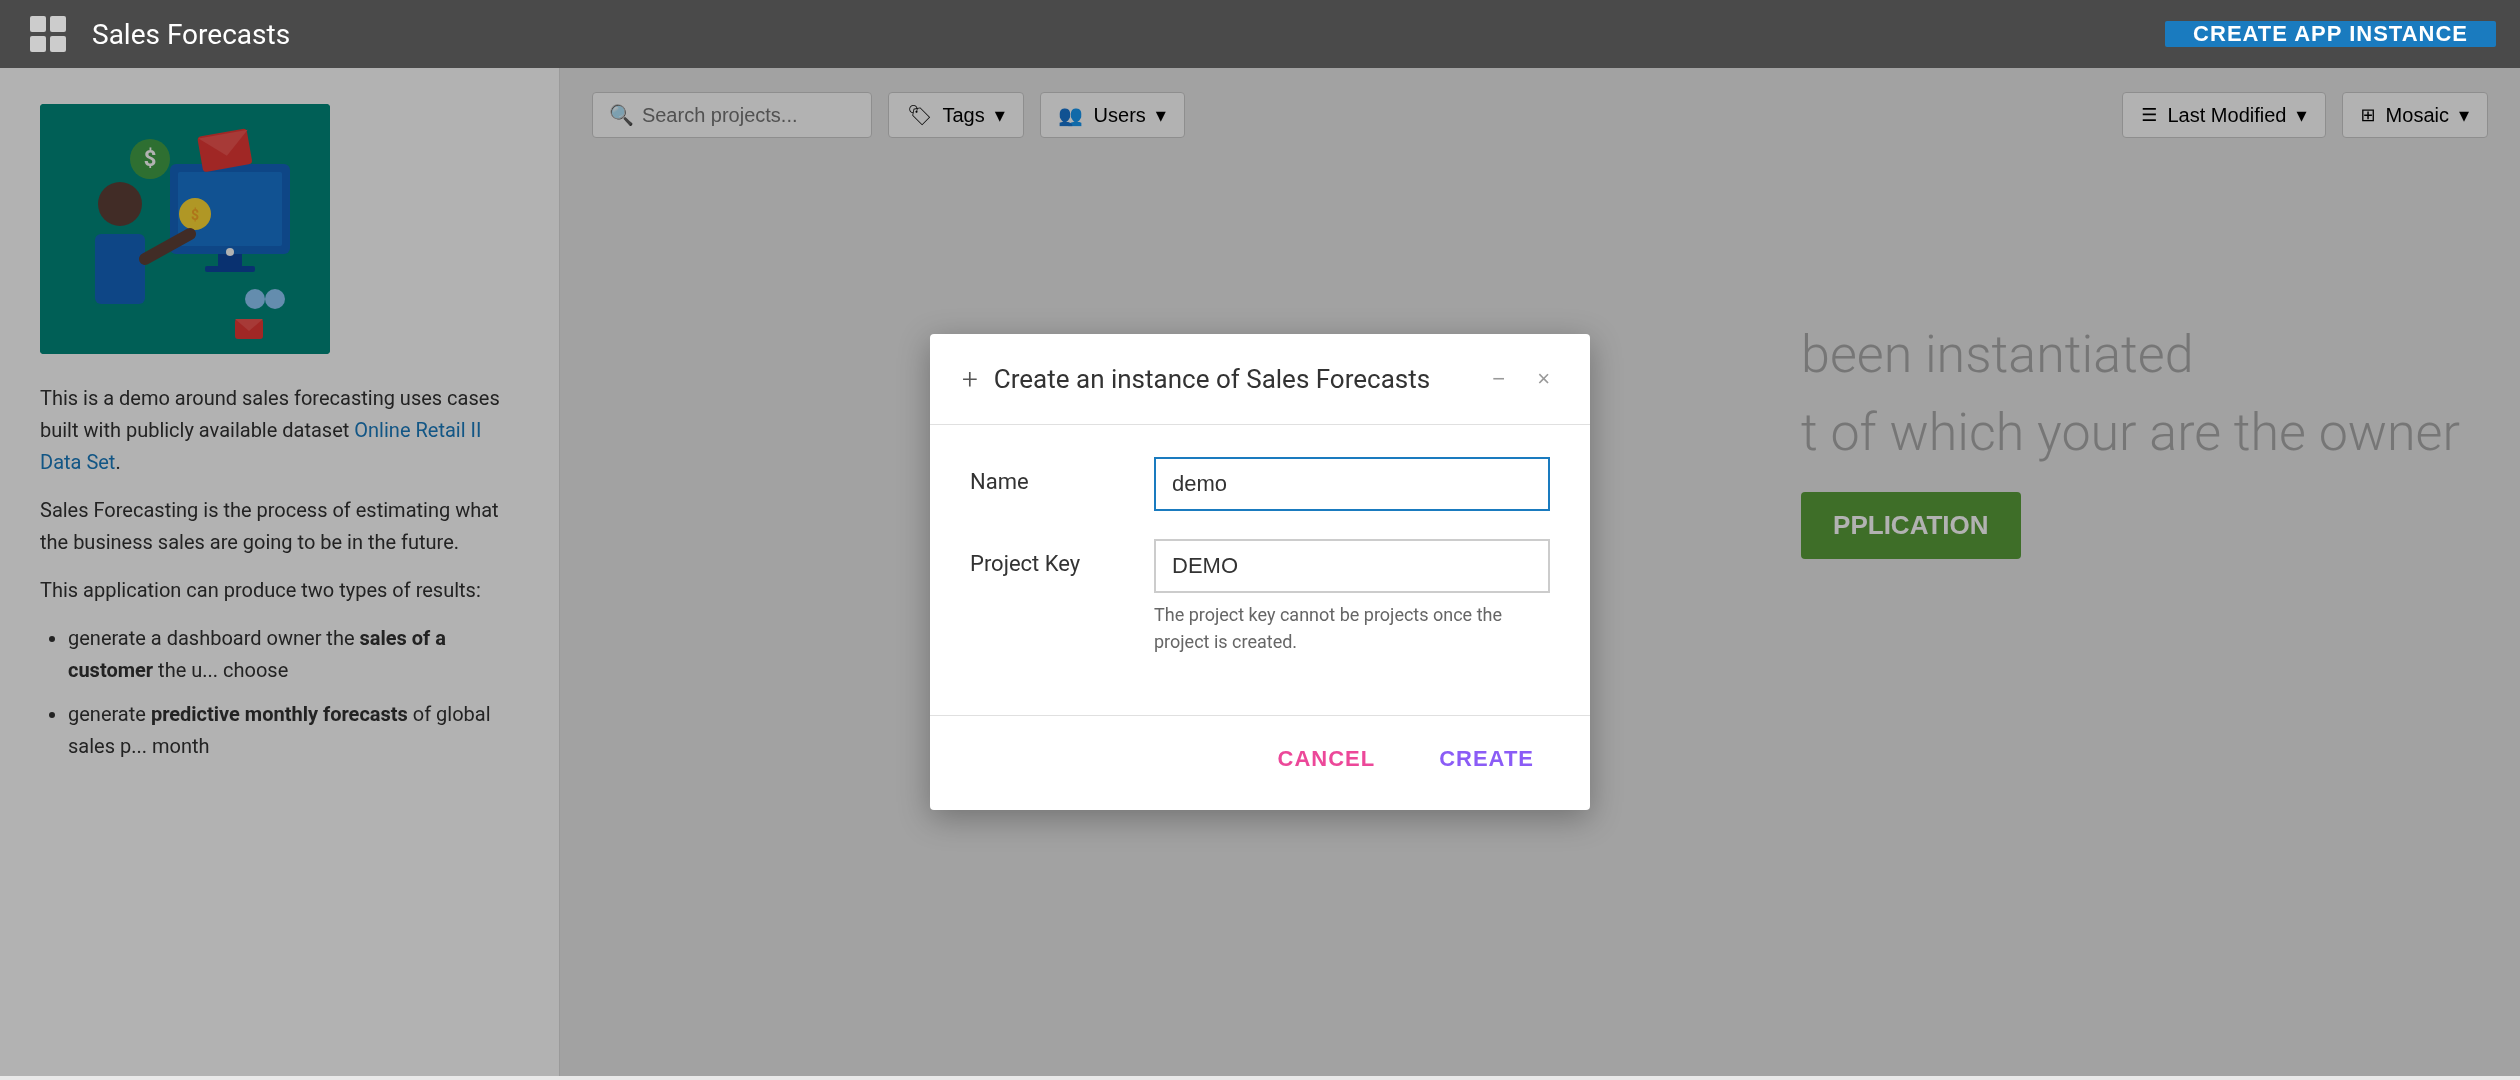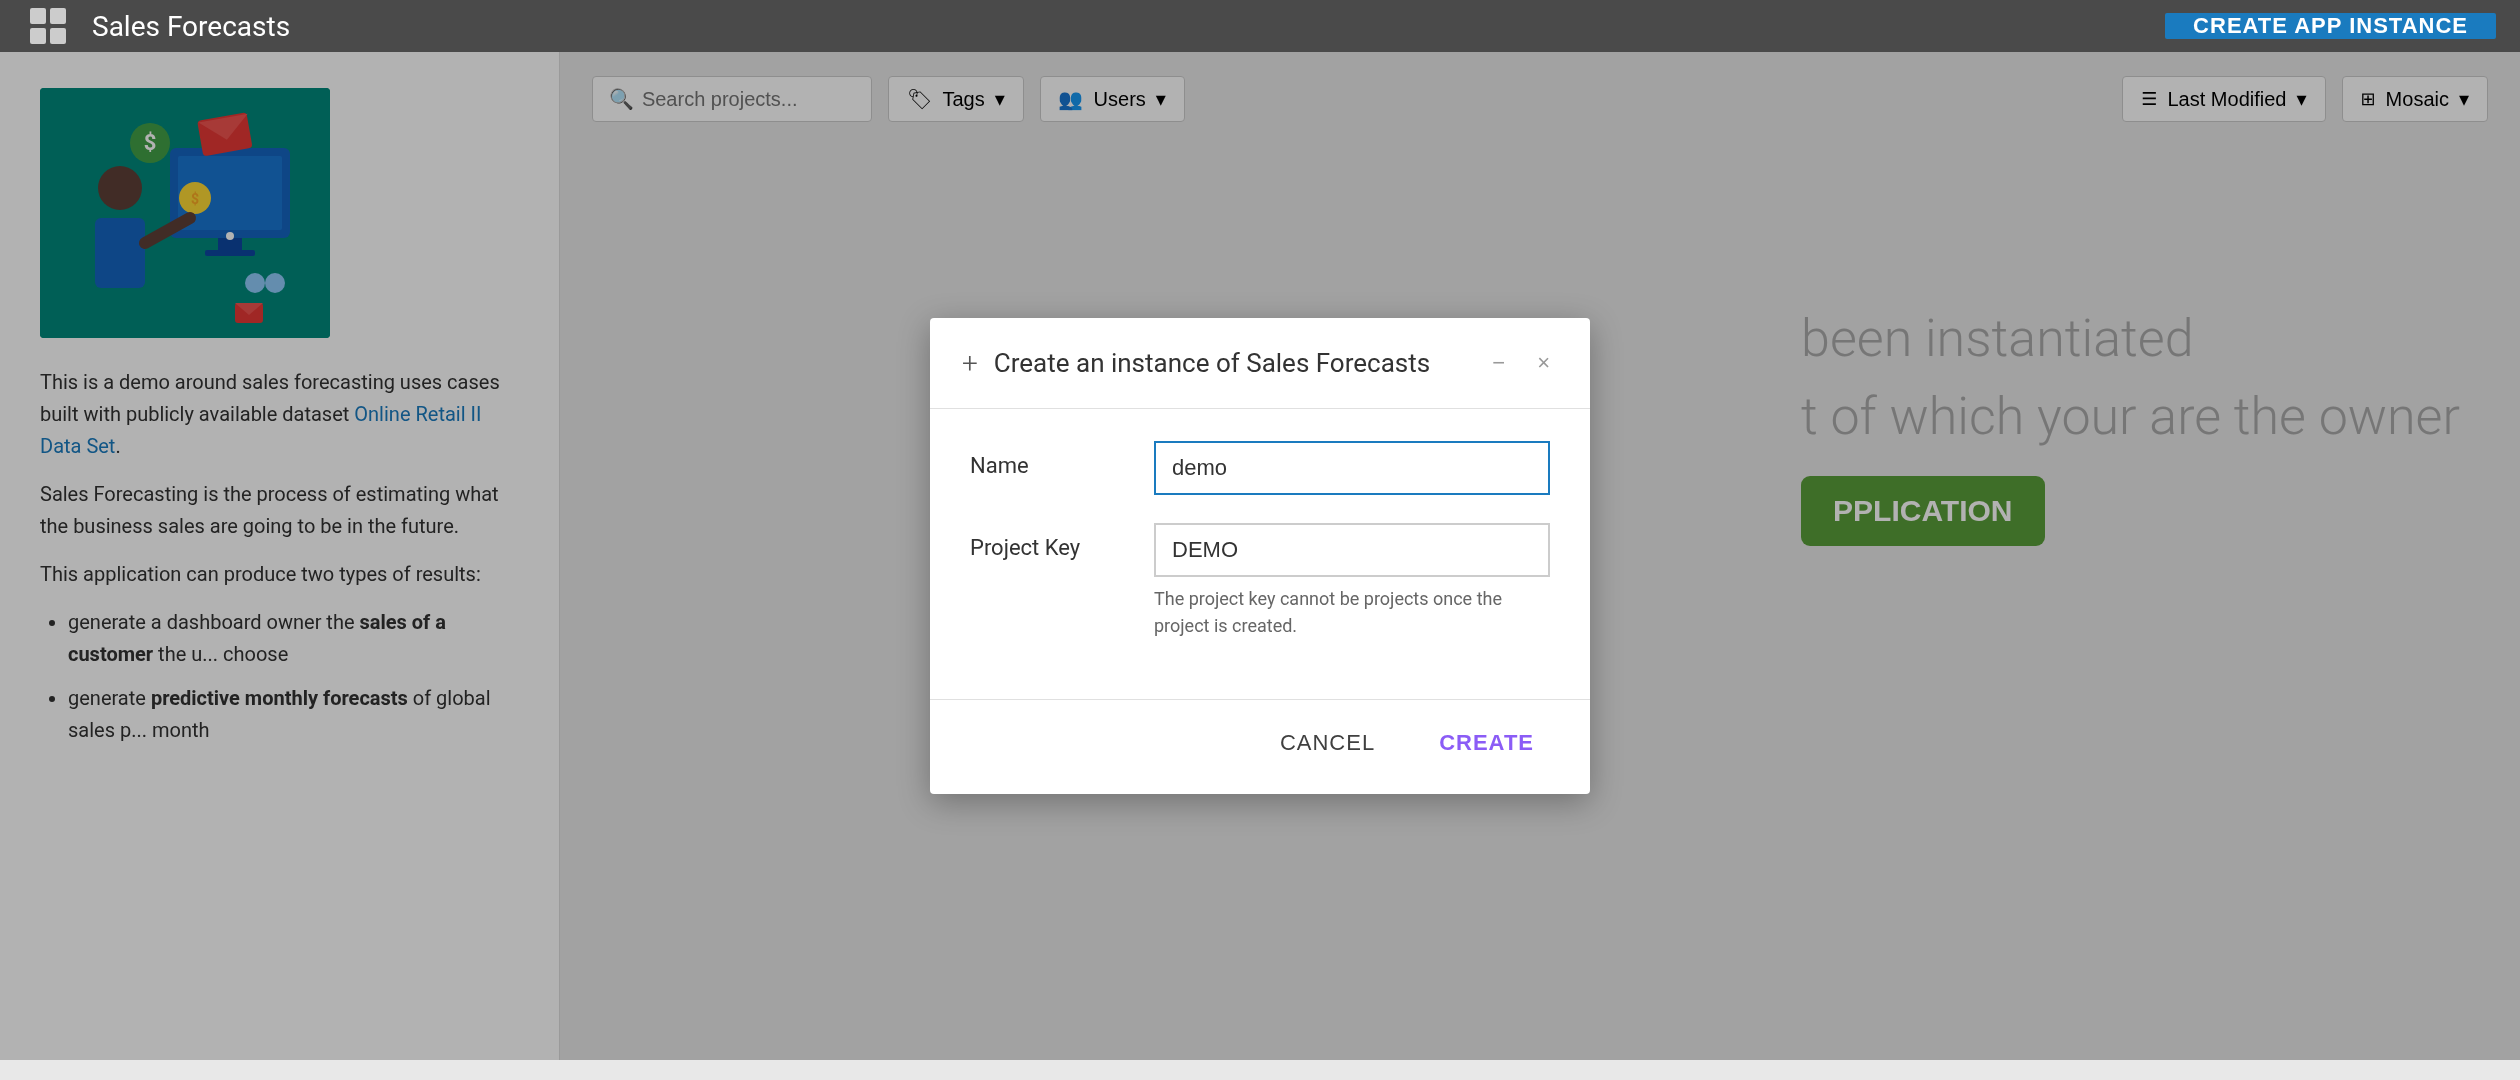"Sales Forecasts" .header { height: 52px -> 68px }
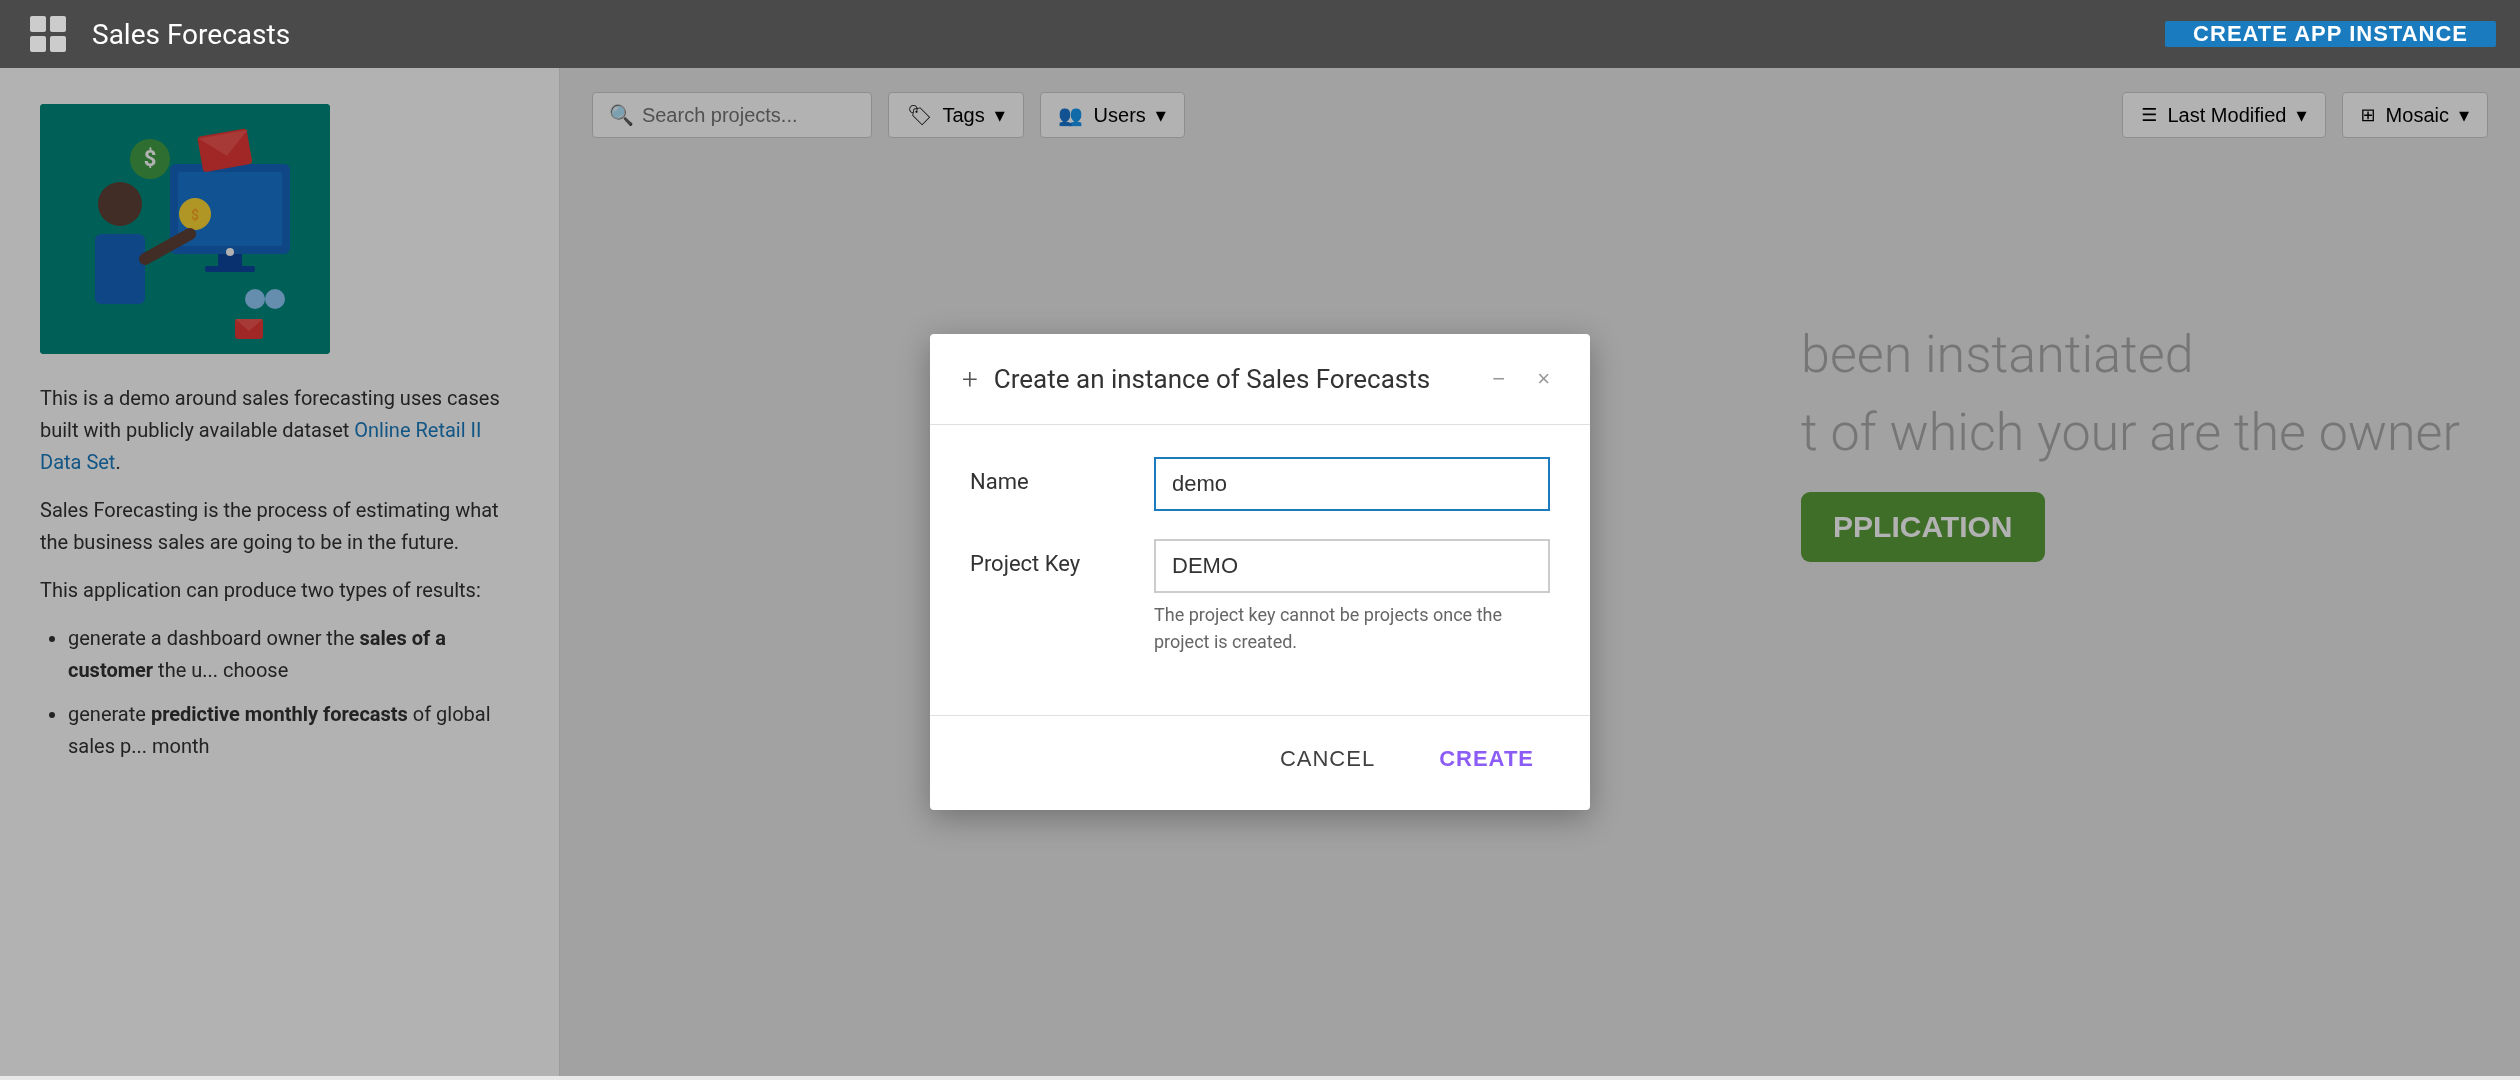"PPLICATION" .green-btn { border-radius: 9px -> 4px; font-size: 30px -> 26px }
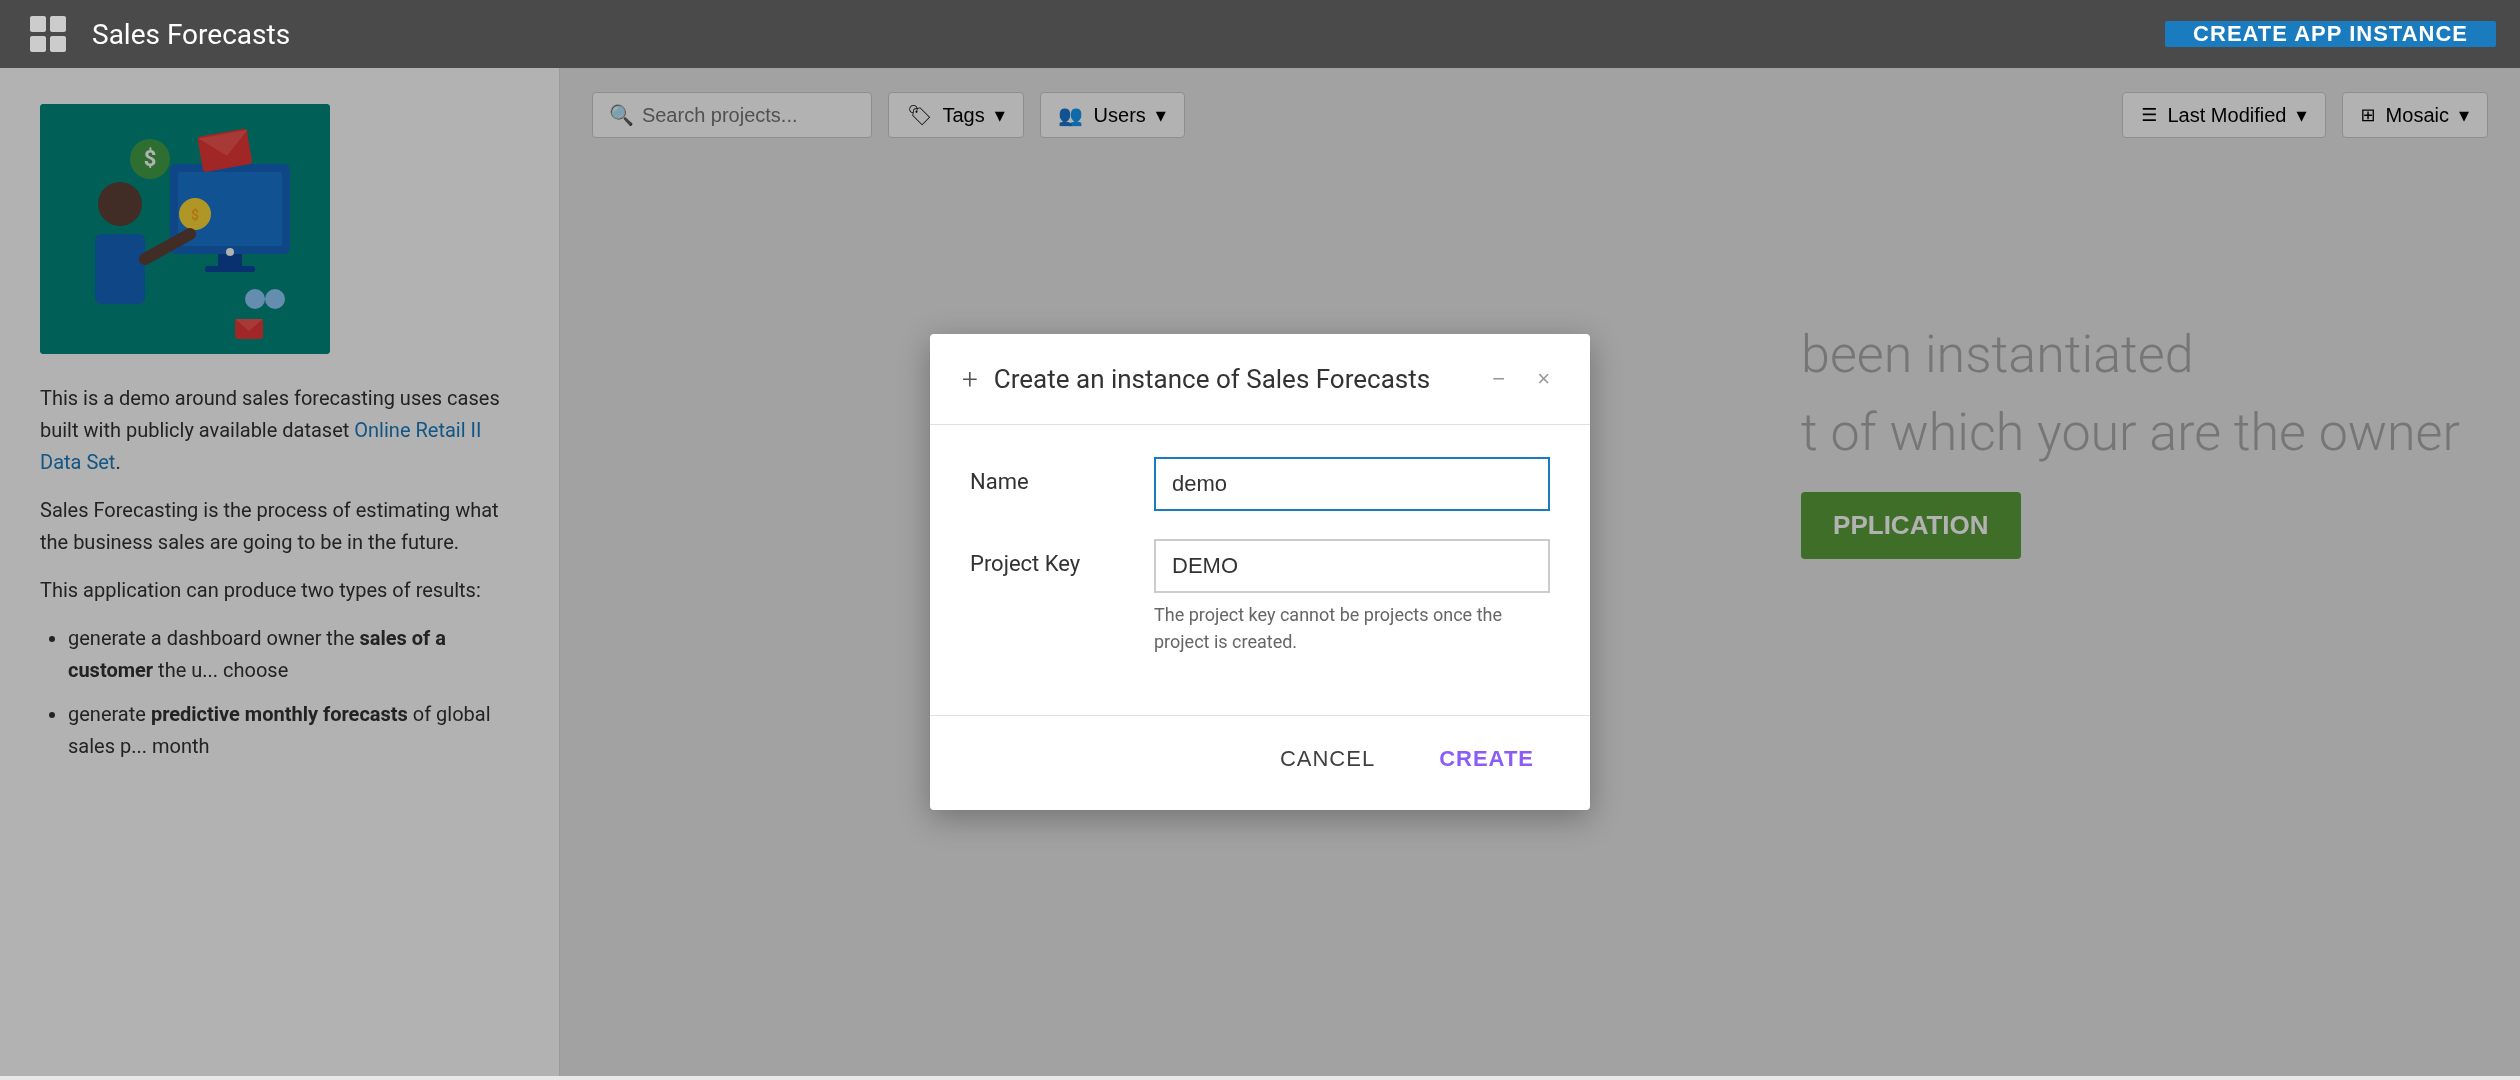"CANCEL" .cancel-btn { color: #404040 -> #ec4899; font-weight: 400 -> 700 }
